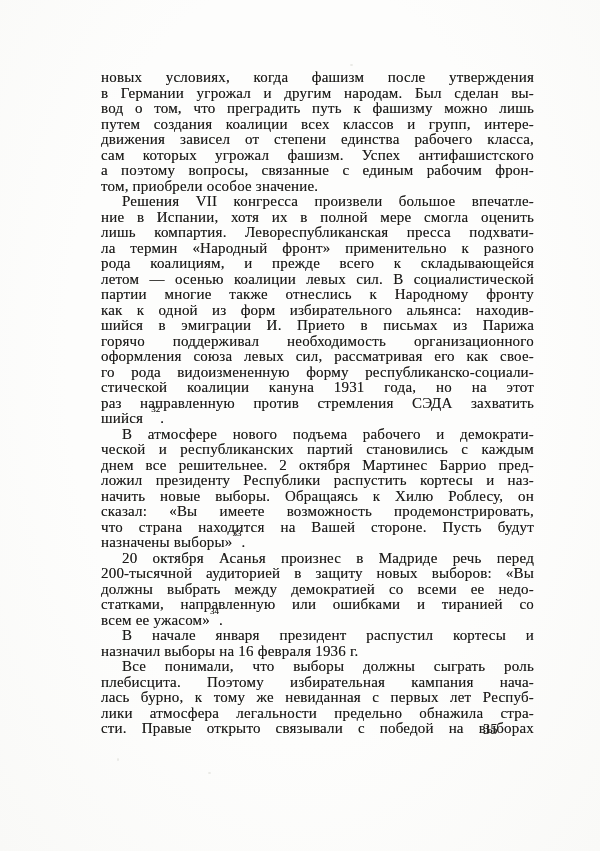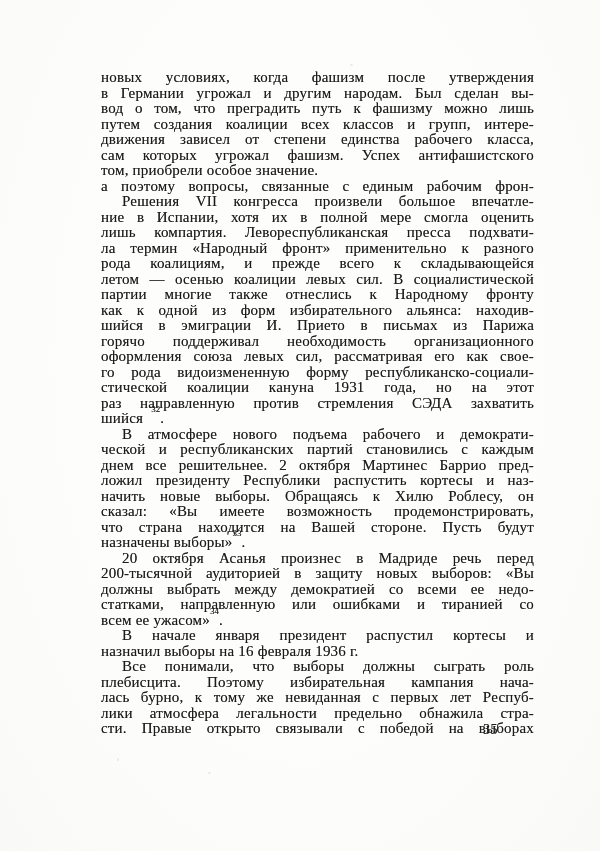"том, приобрели особое значение." div.ln { order: before "а поэтому вопросы, связанные с" -> after "а поэтому вопросы, связанные с" }
